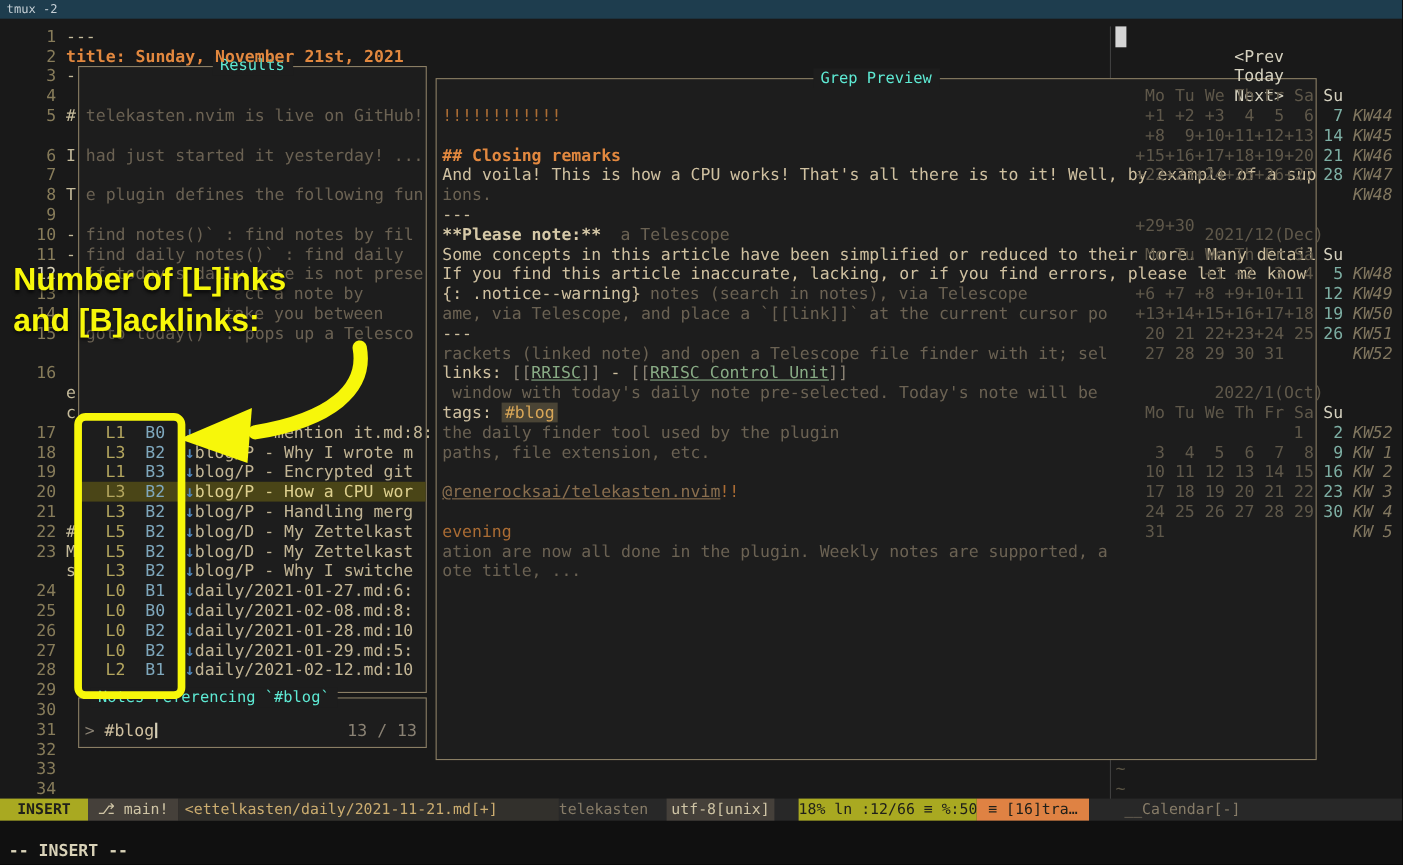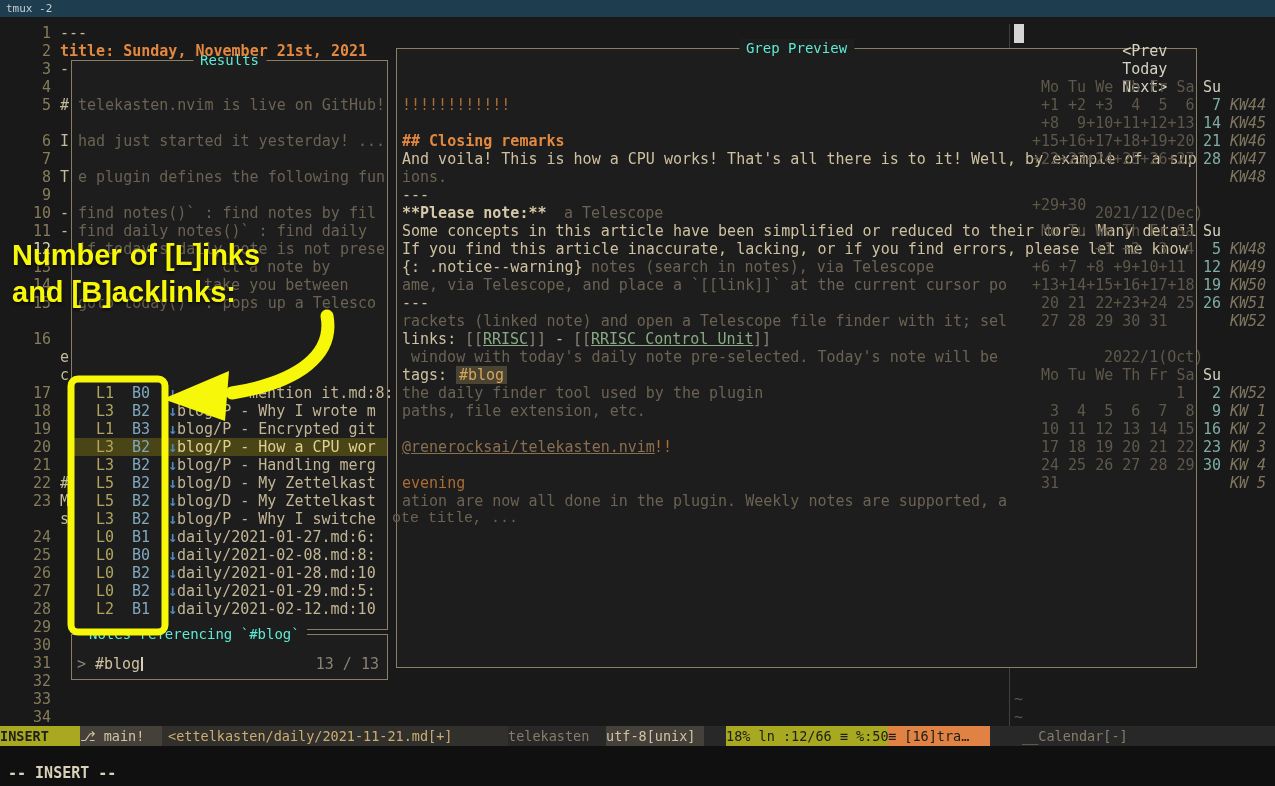"Grep Preview" div.float { top: 48px -> 71px }
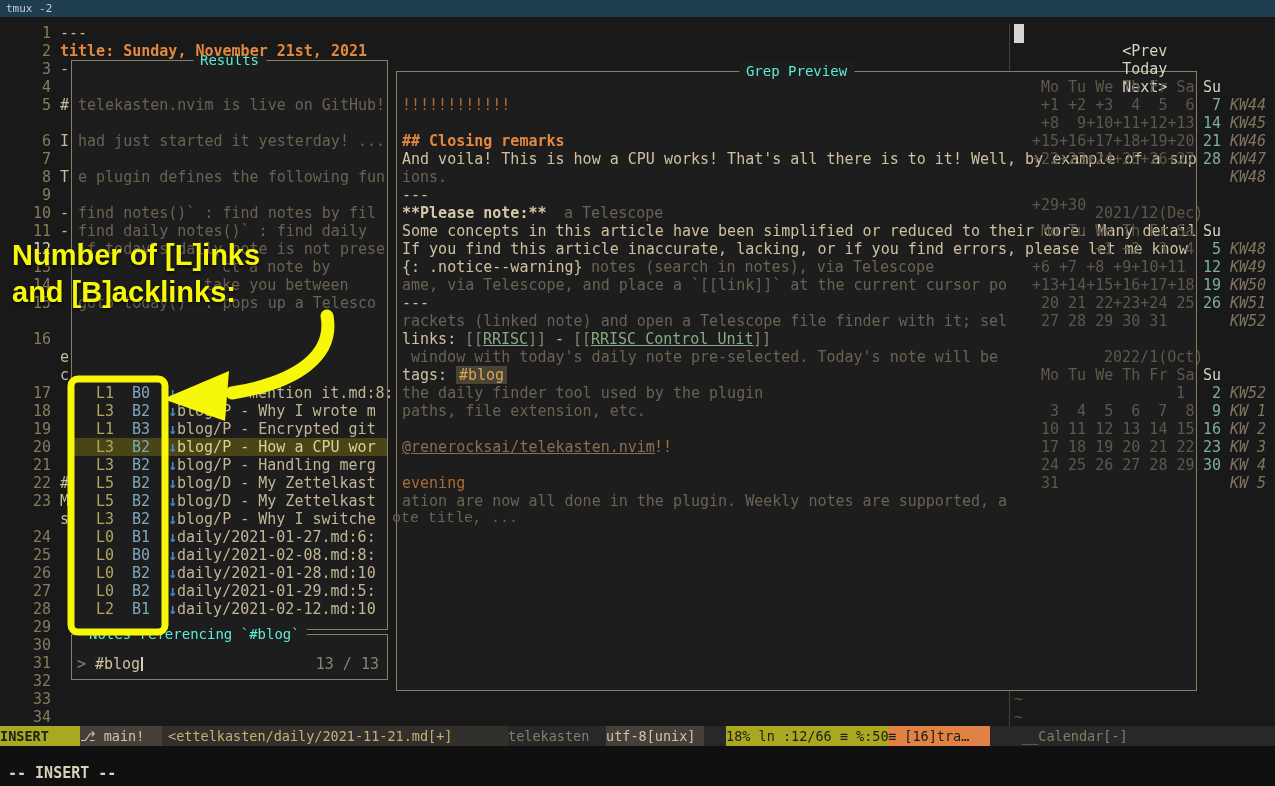"ote title, ..." span.fr { font-family: Liberation Mono, monospace -> none; left: 392px -> 402px }
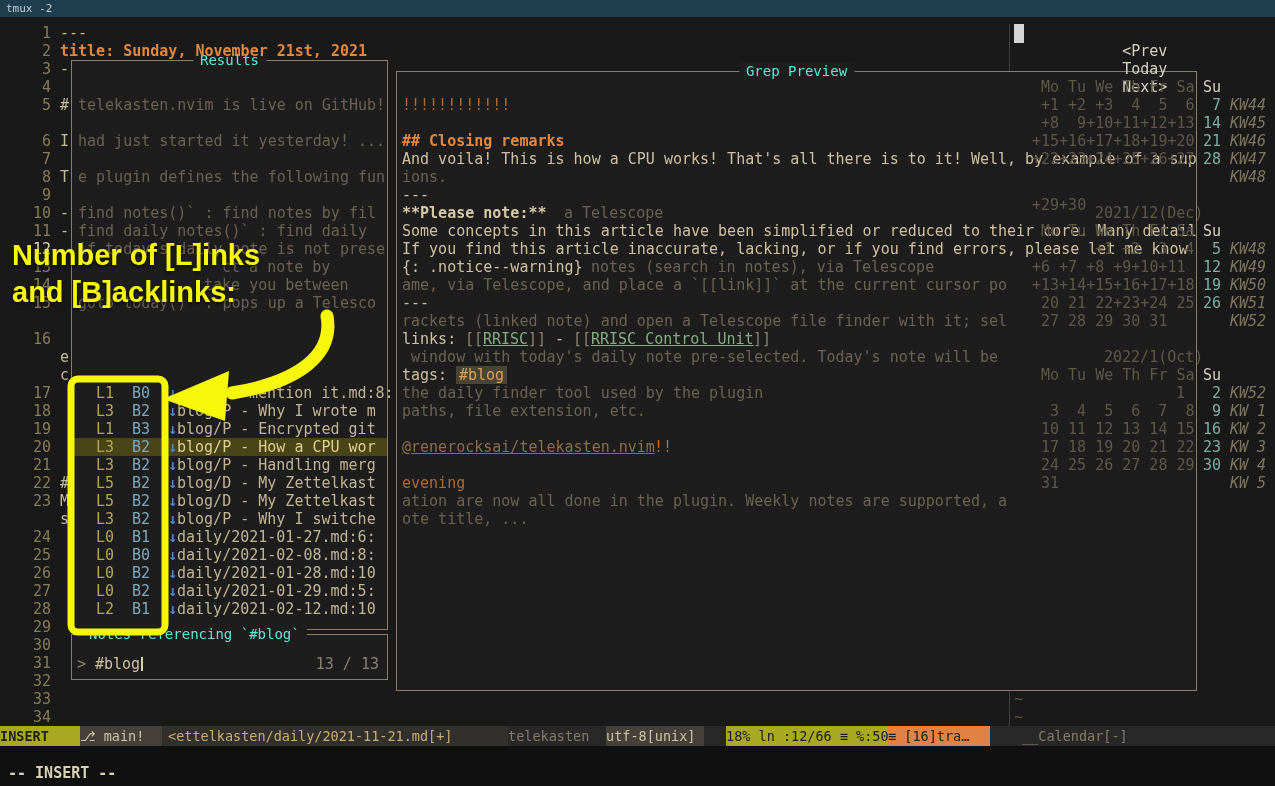"INSERT" .chip { text-align: none -> center }
